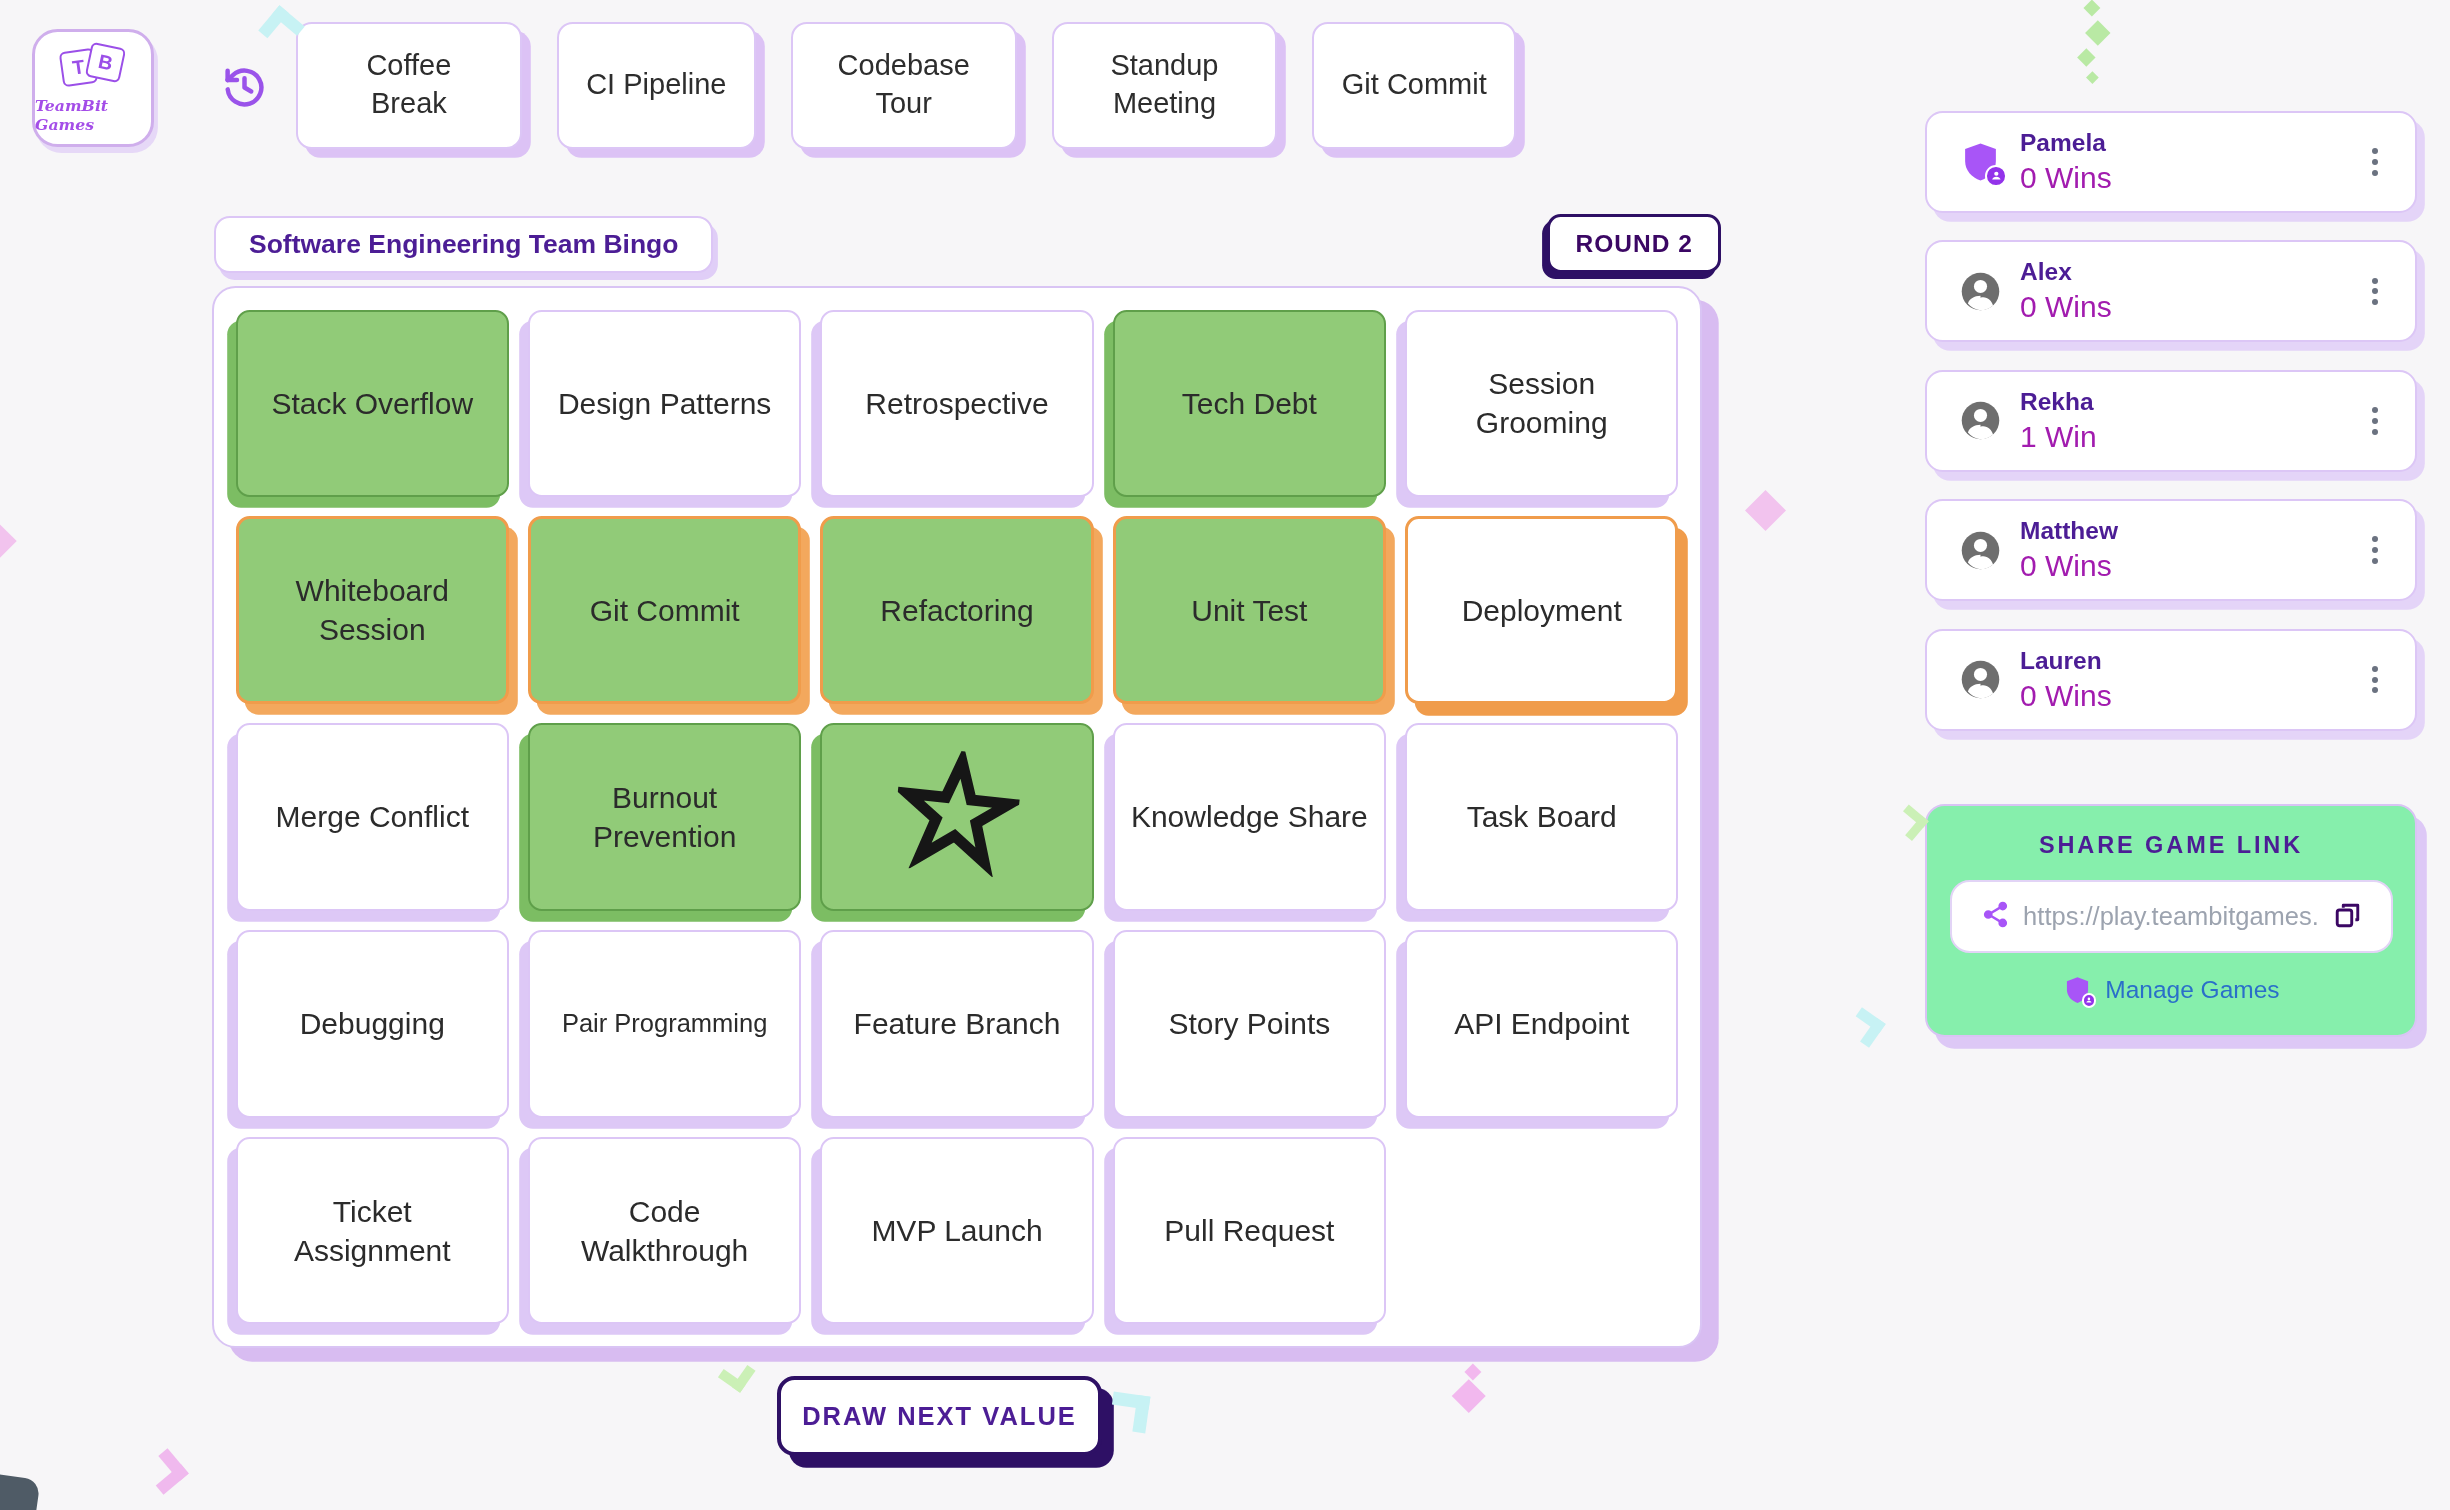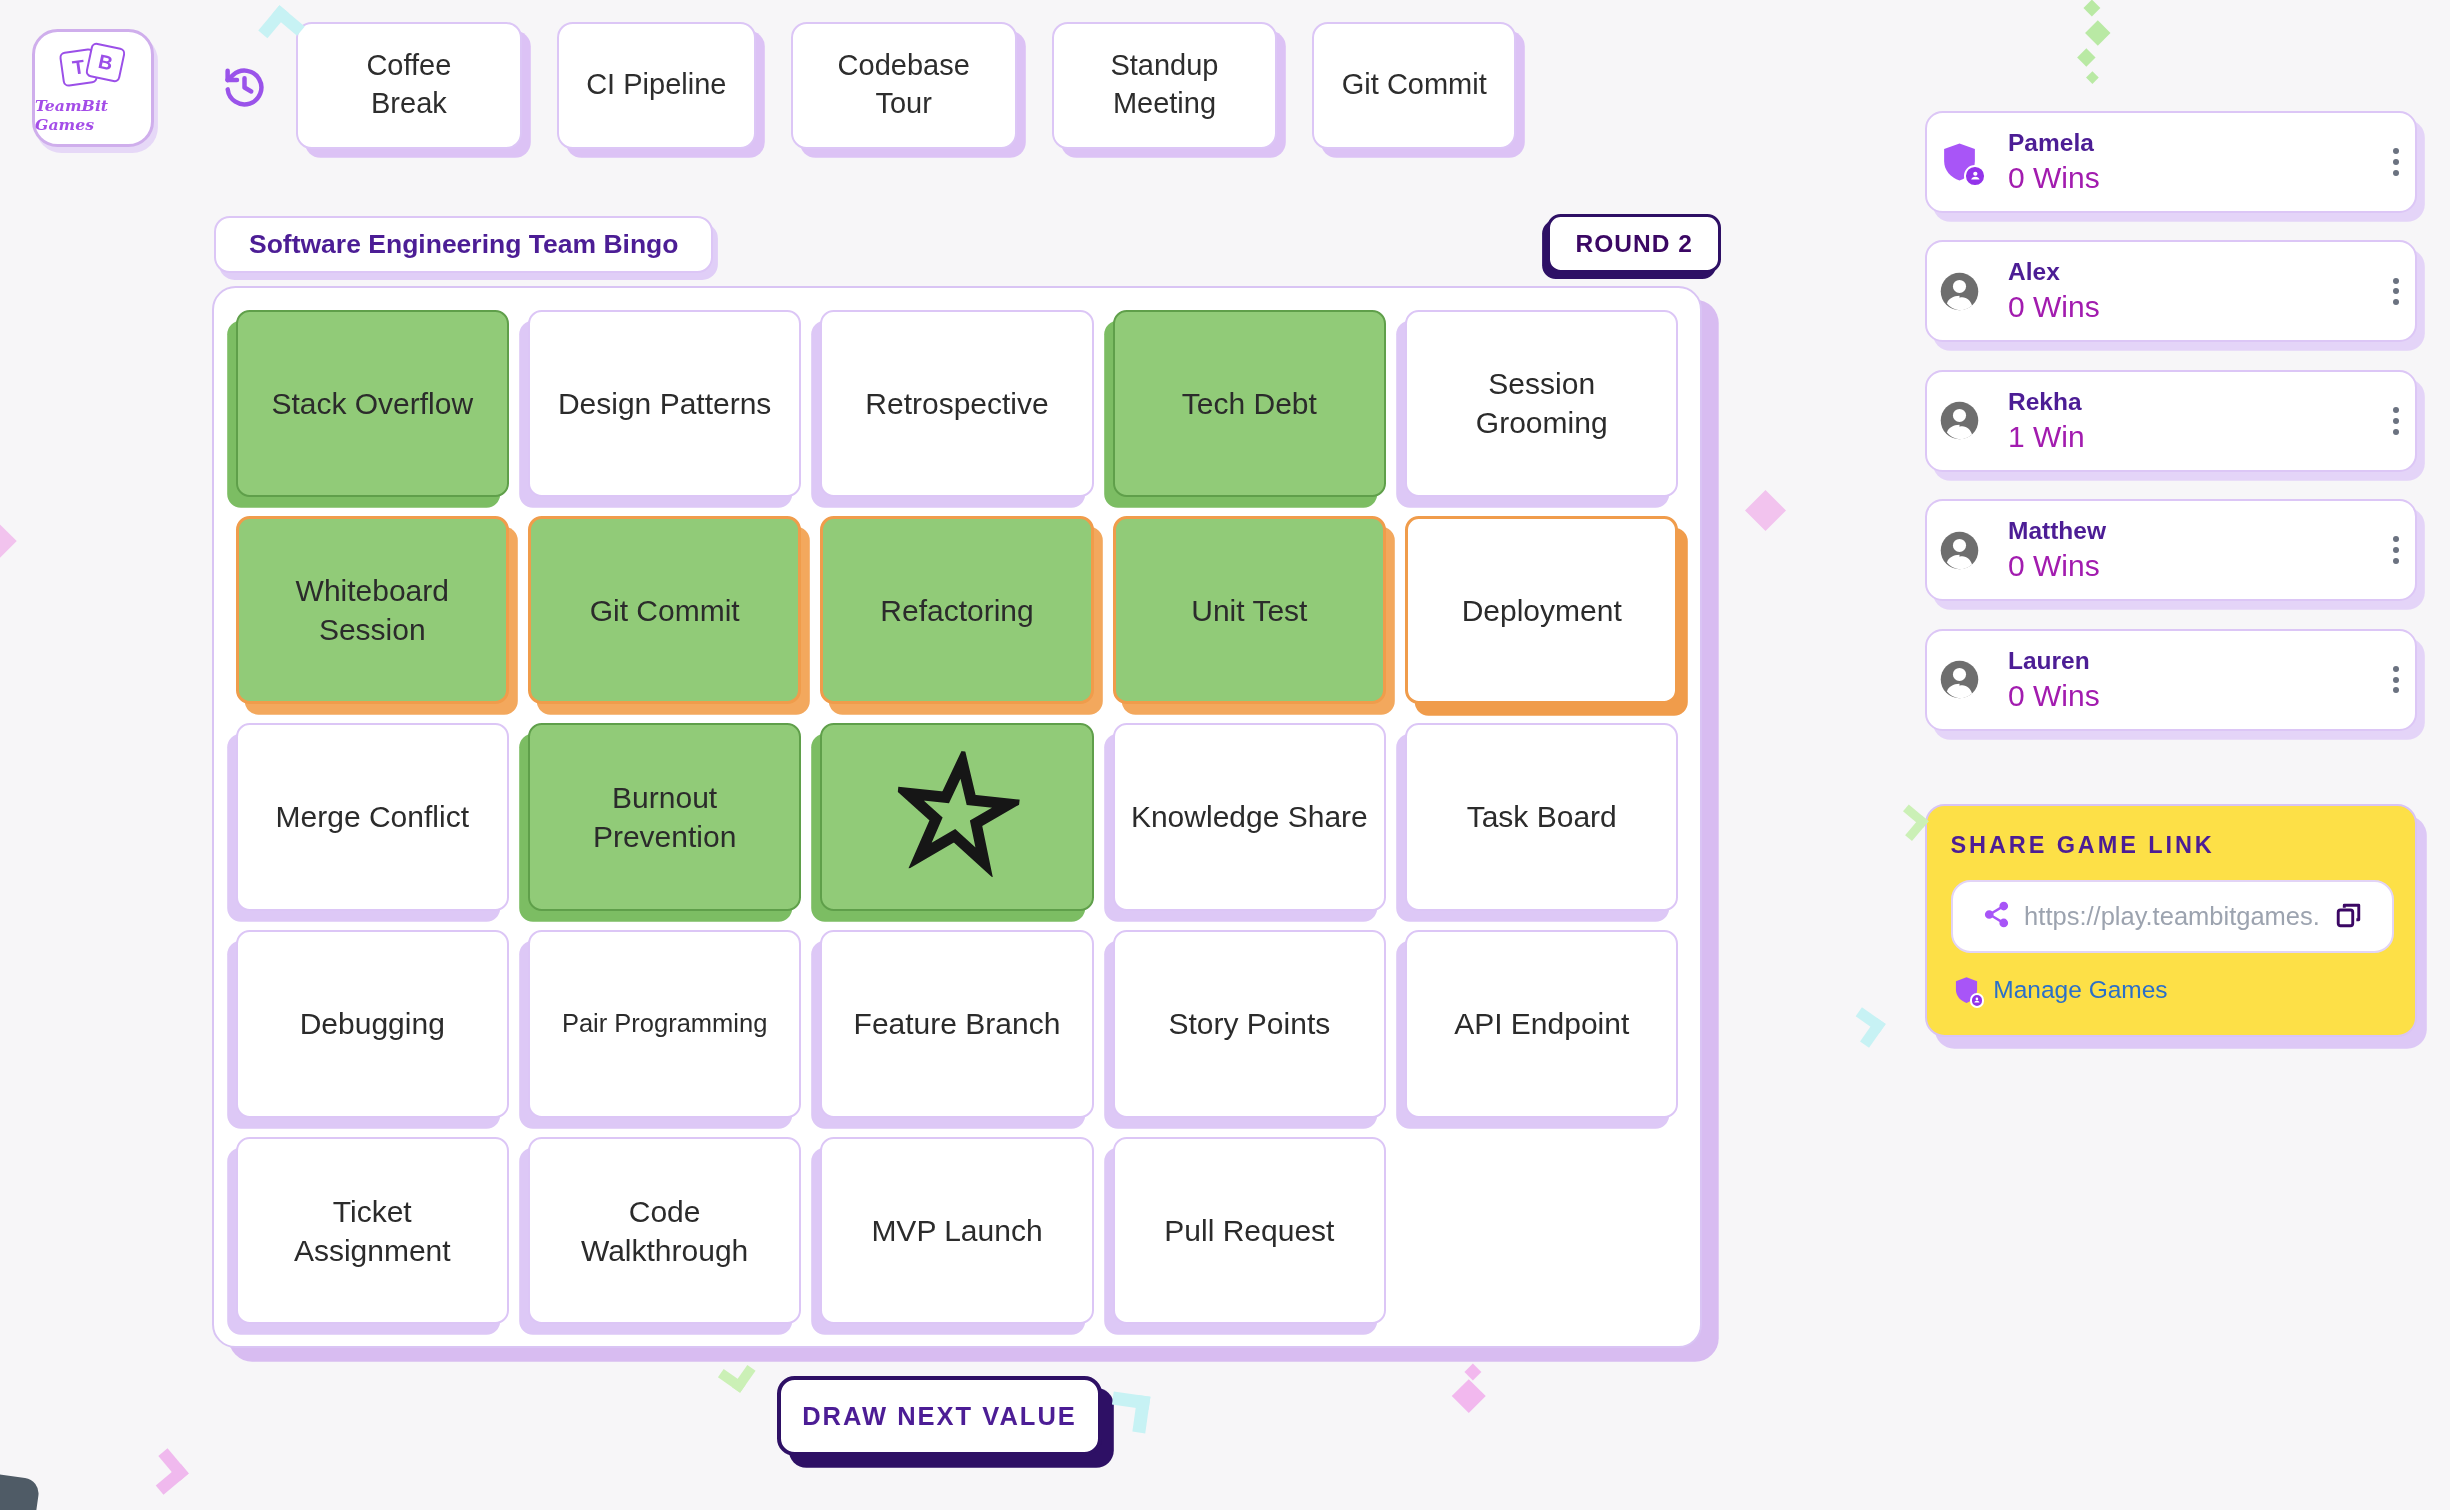"Pamela" .player-card { gap: 26px -> 17px; padding: 0 10px -> 0 31px }
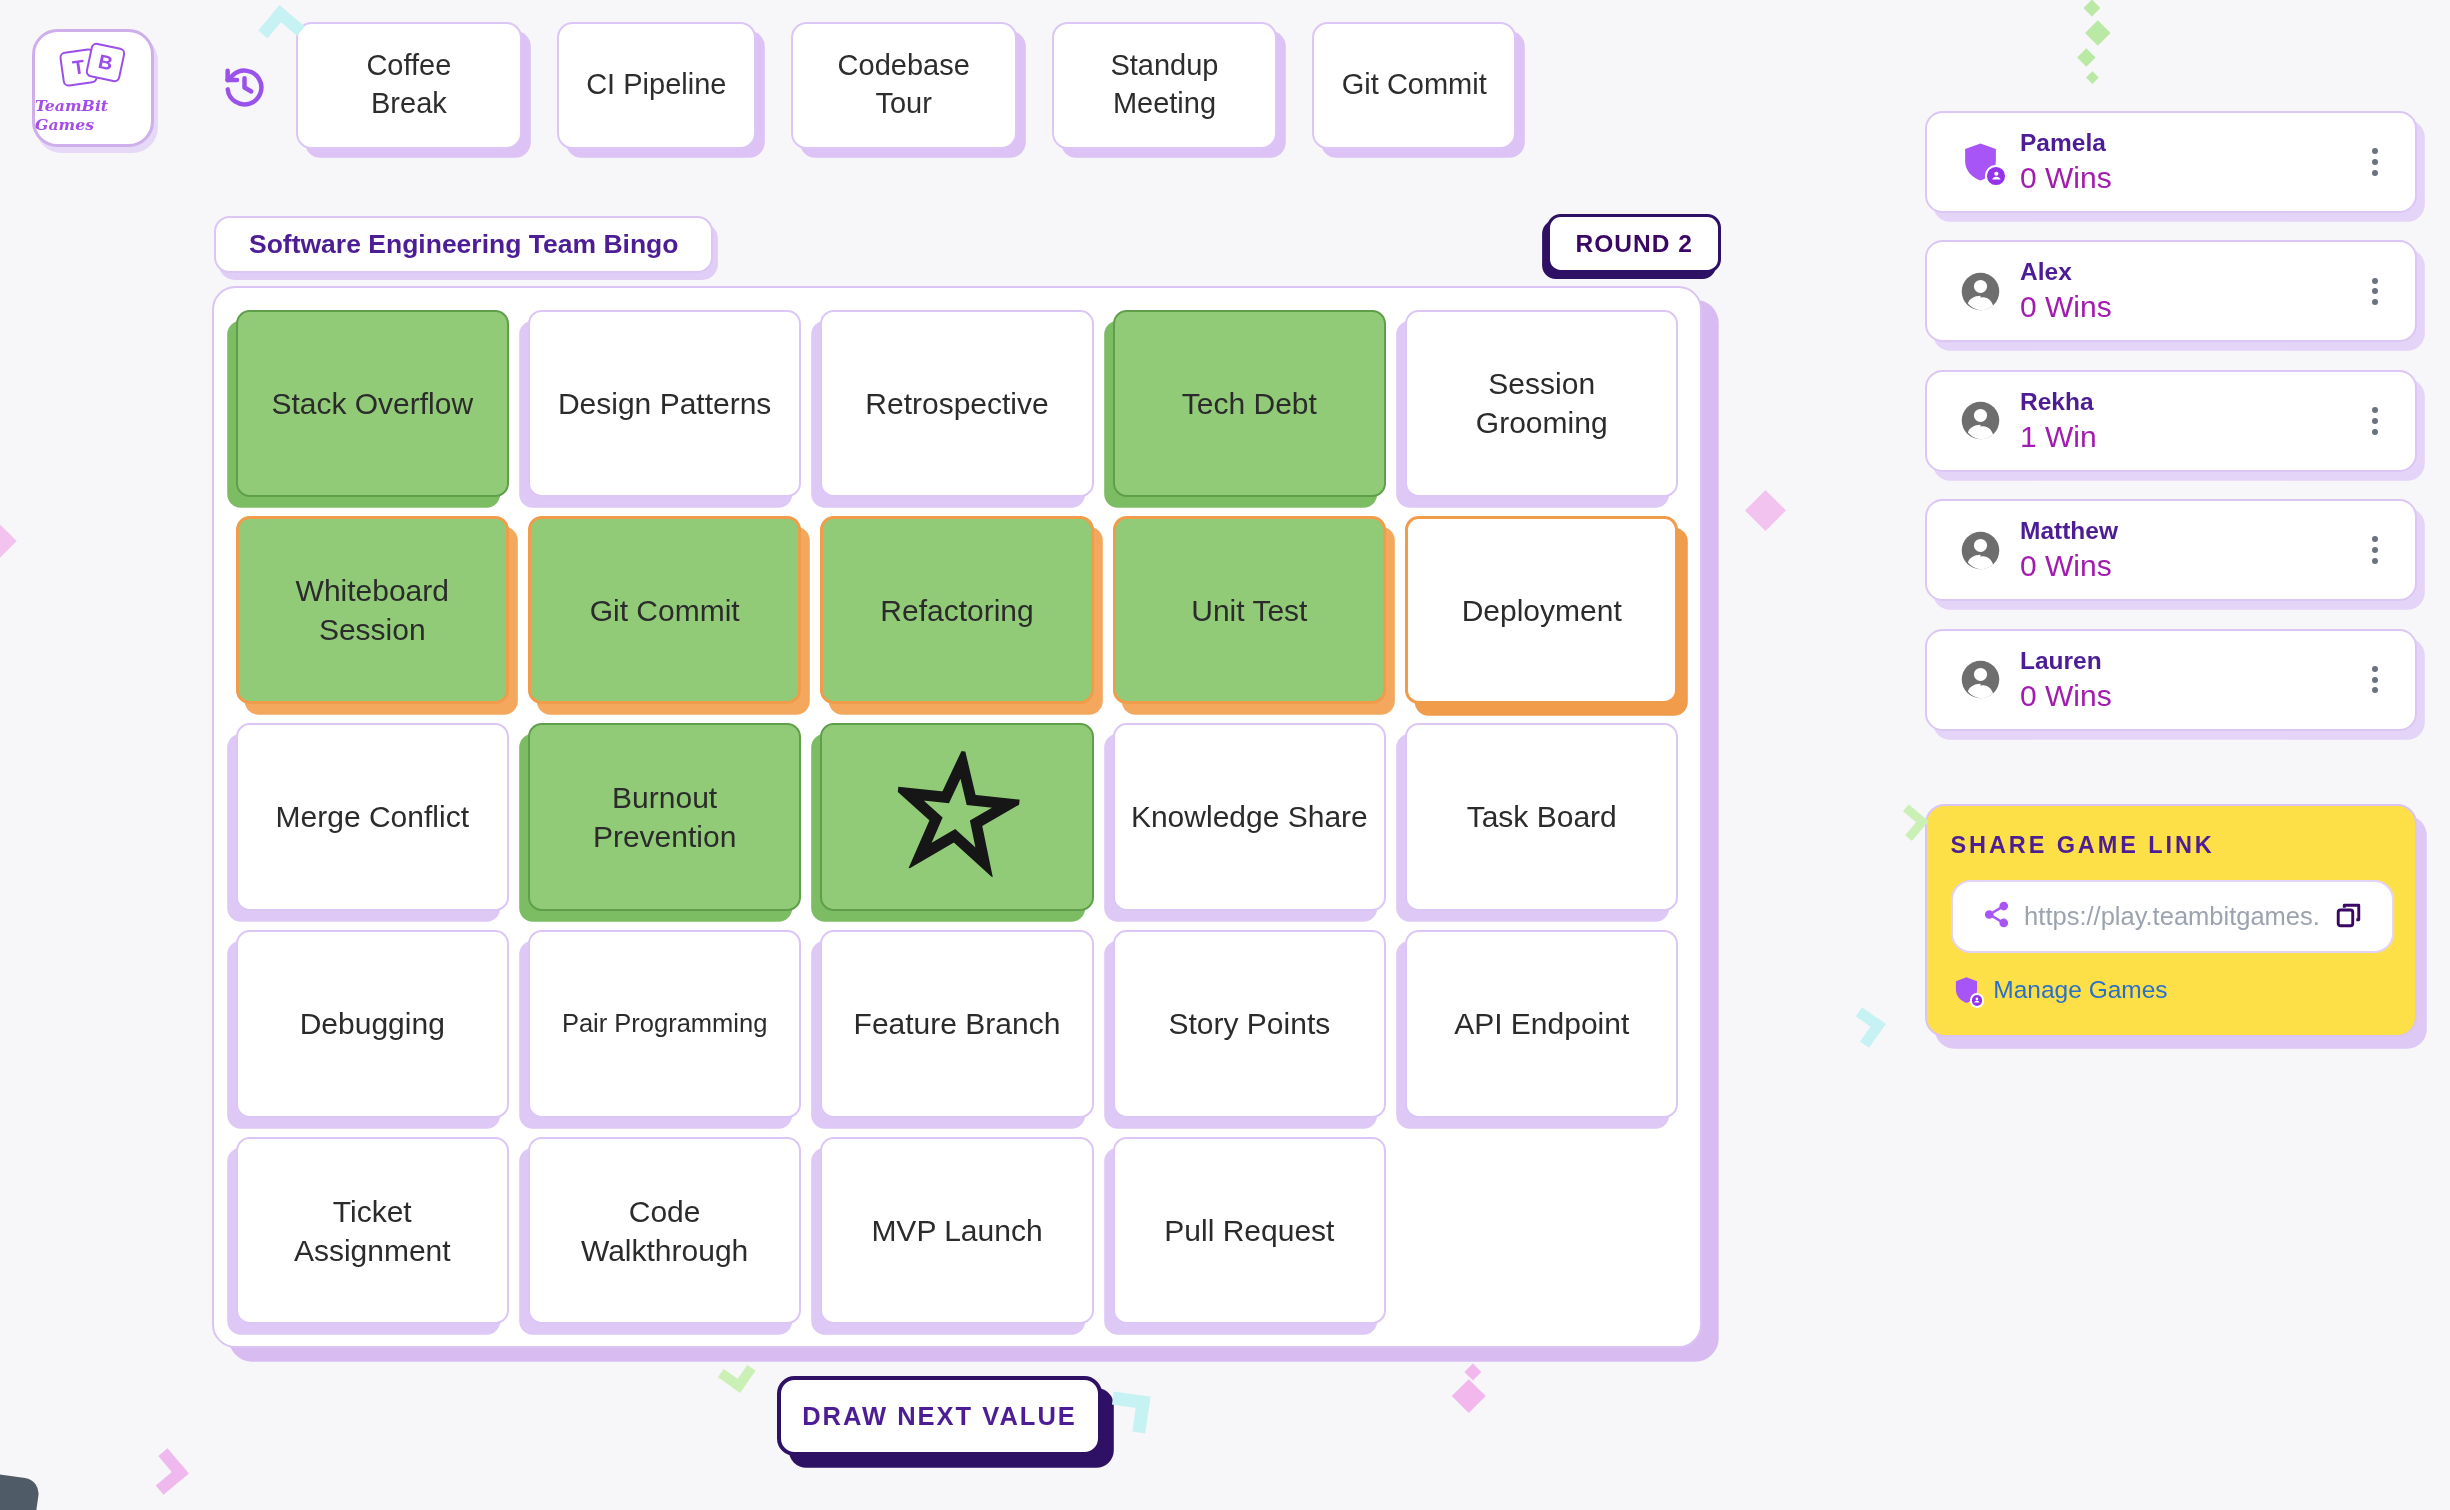"SHARE GAME LINK" .share-panel { align-items: flex-start -> center; background: #fde047 -> #86efac }
